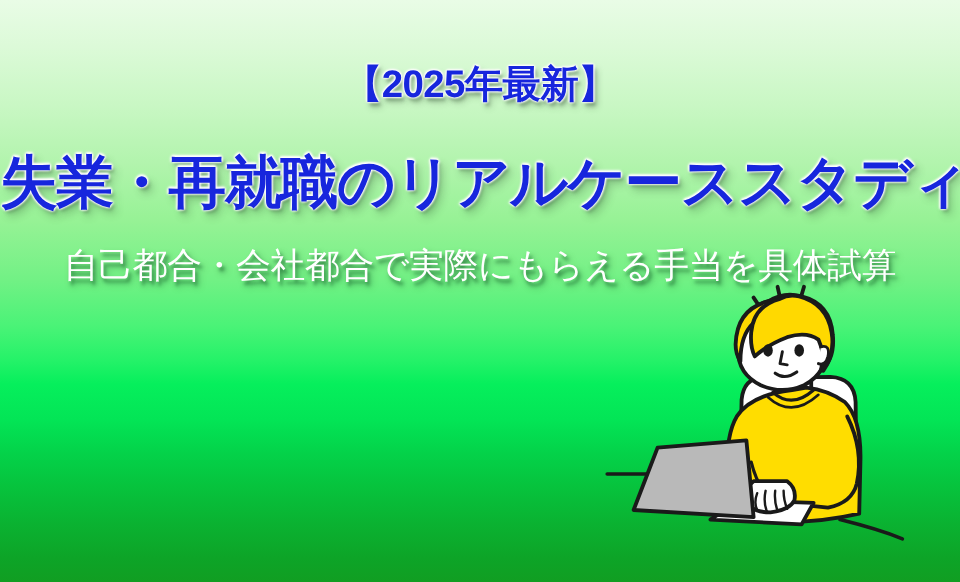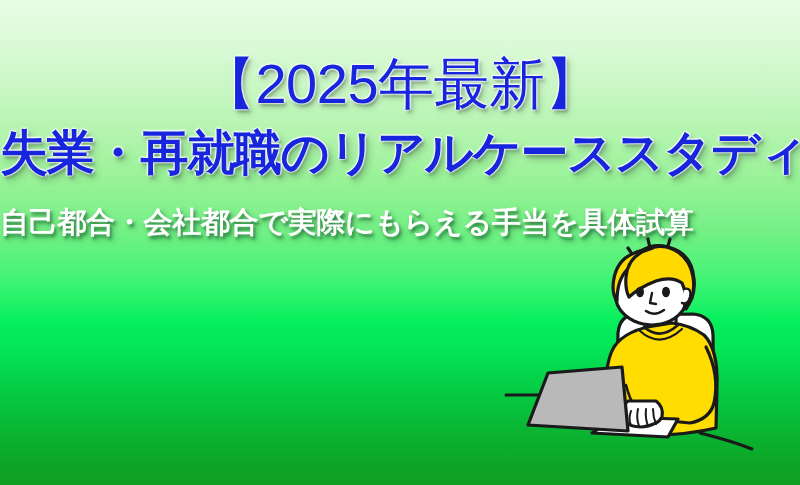"【2025年最新】" .badge-title { font-size: 56px -> 32px; font-weight: normal -> bold }
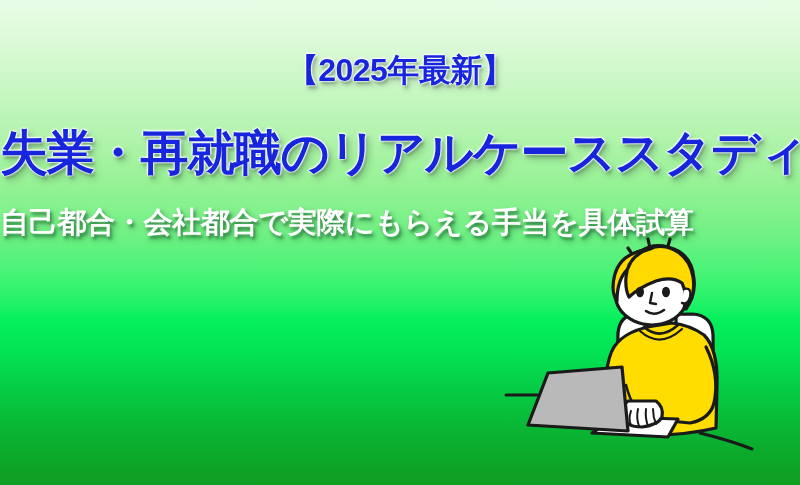"自己都合・会社都合で実際にもらえる手当を具体試算" .sub-title { font-weight: bold -> normal; width: 688px -> 800px }
